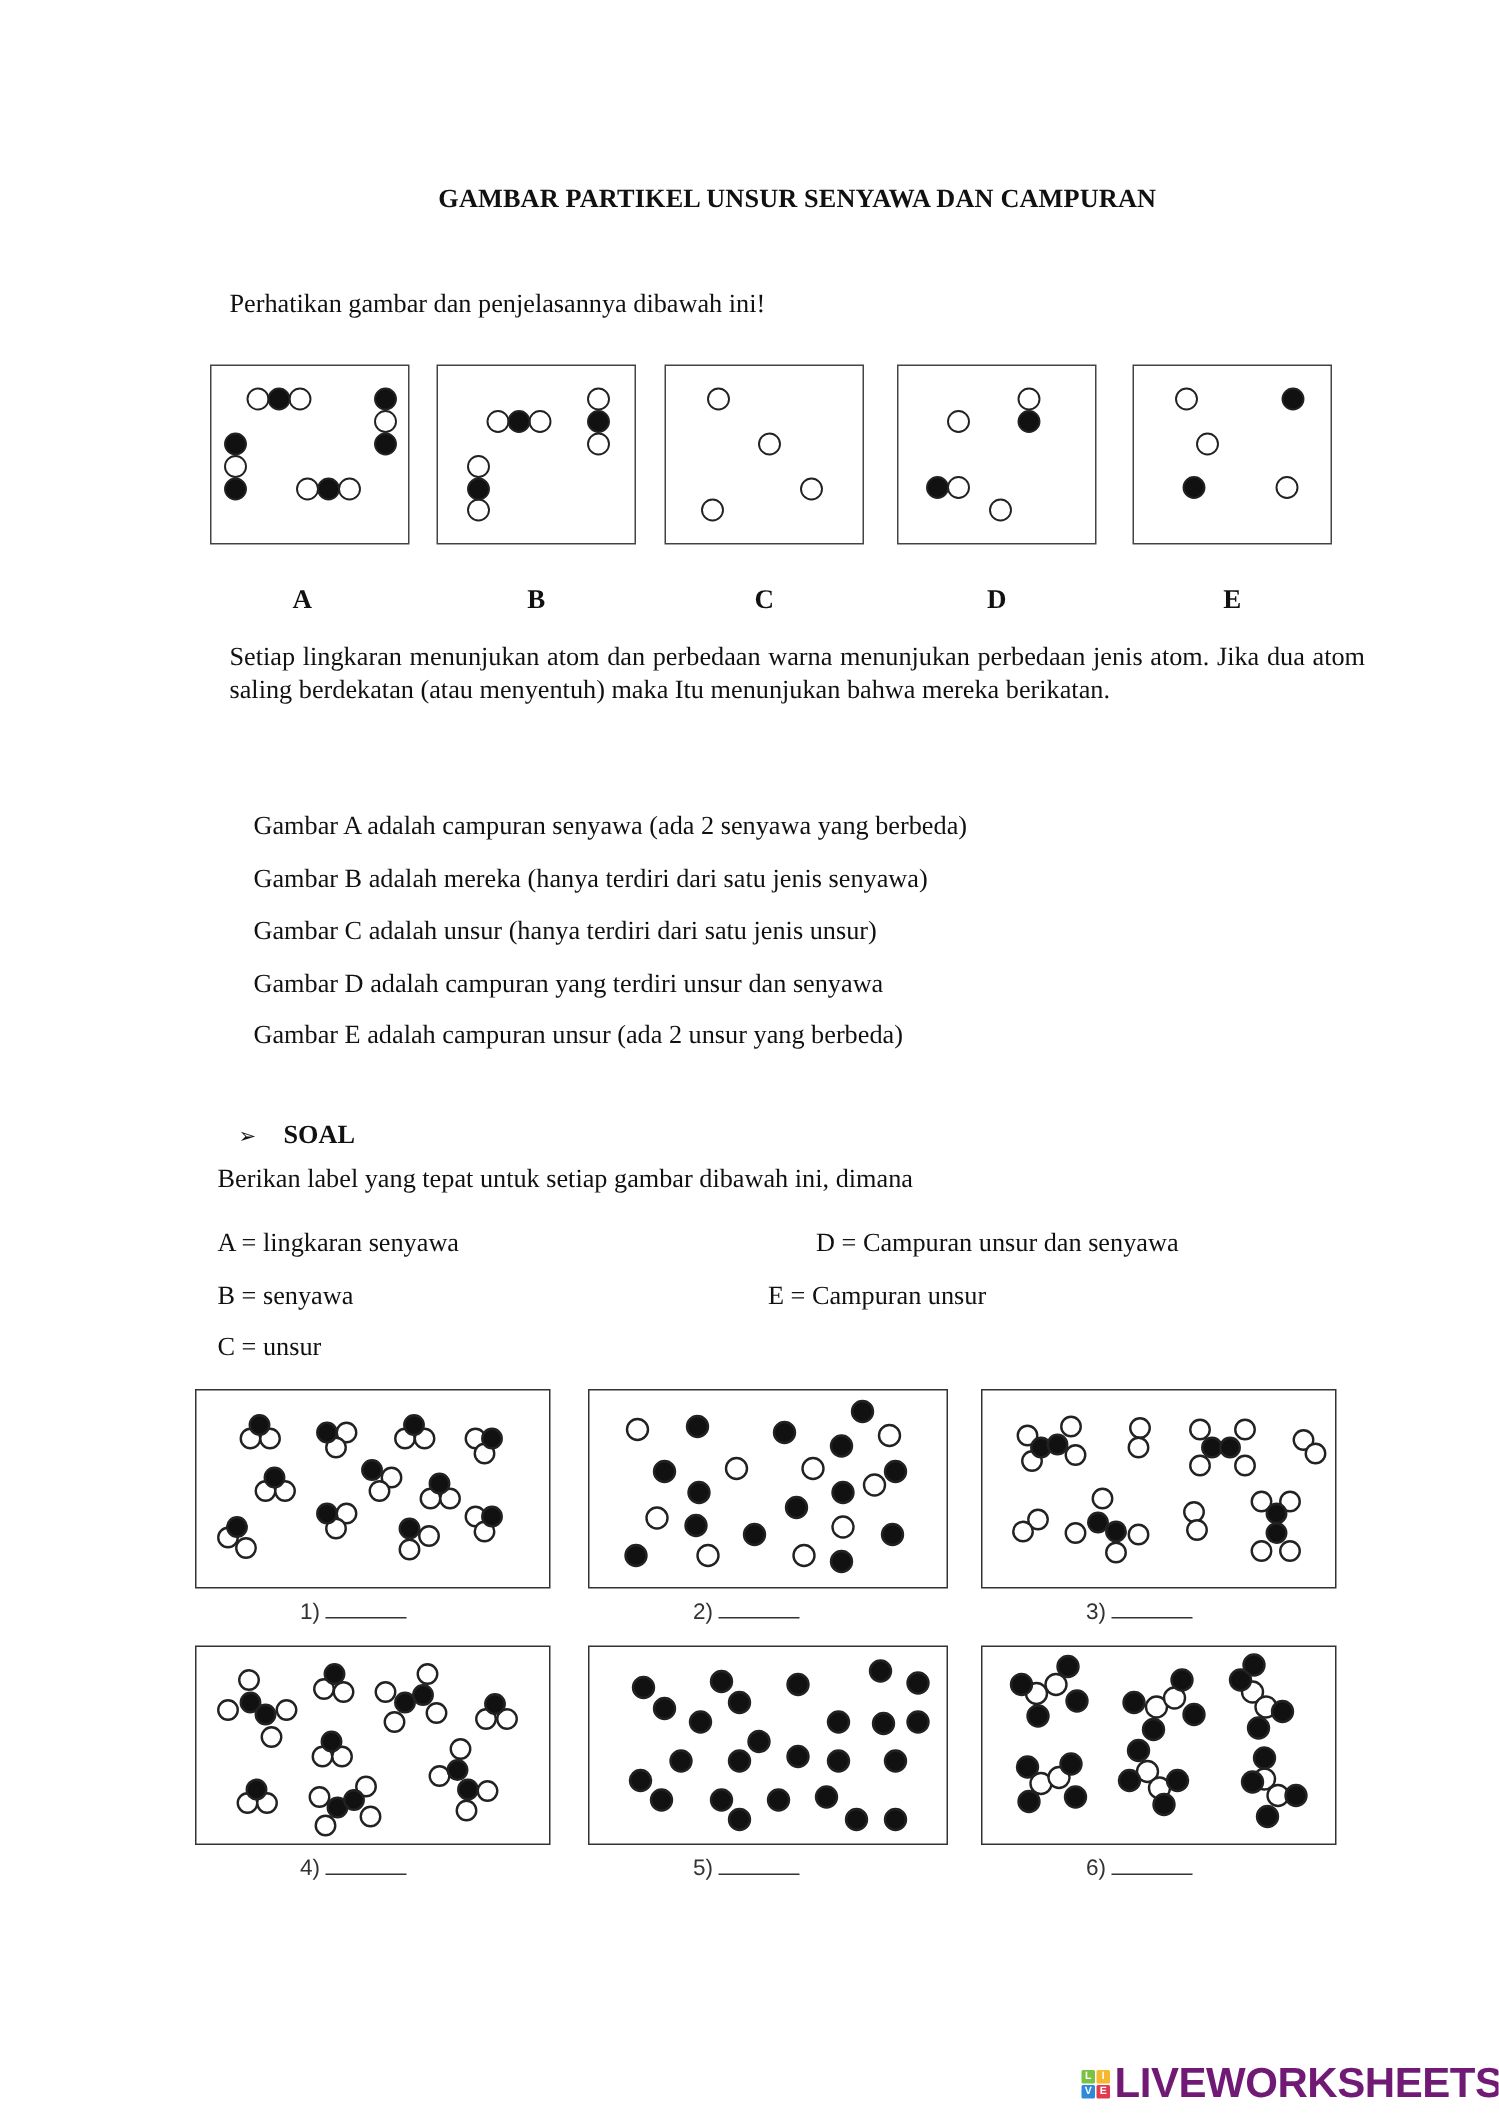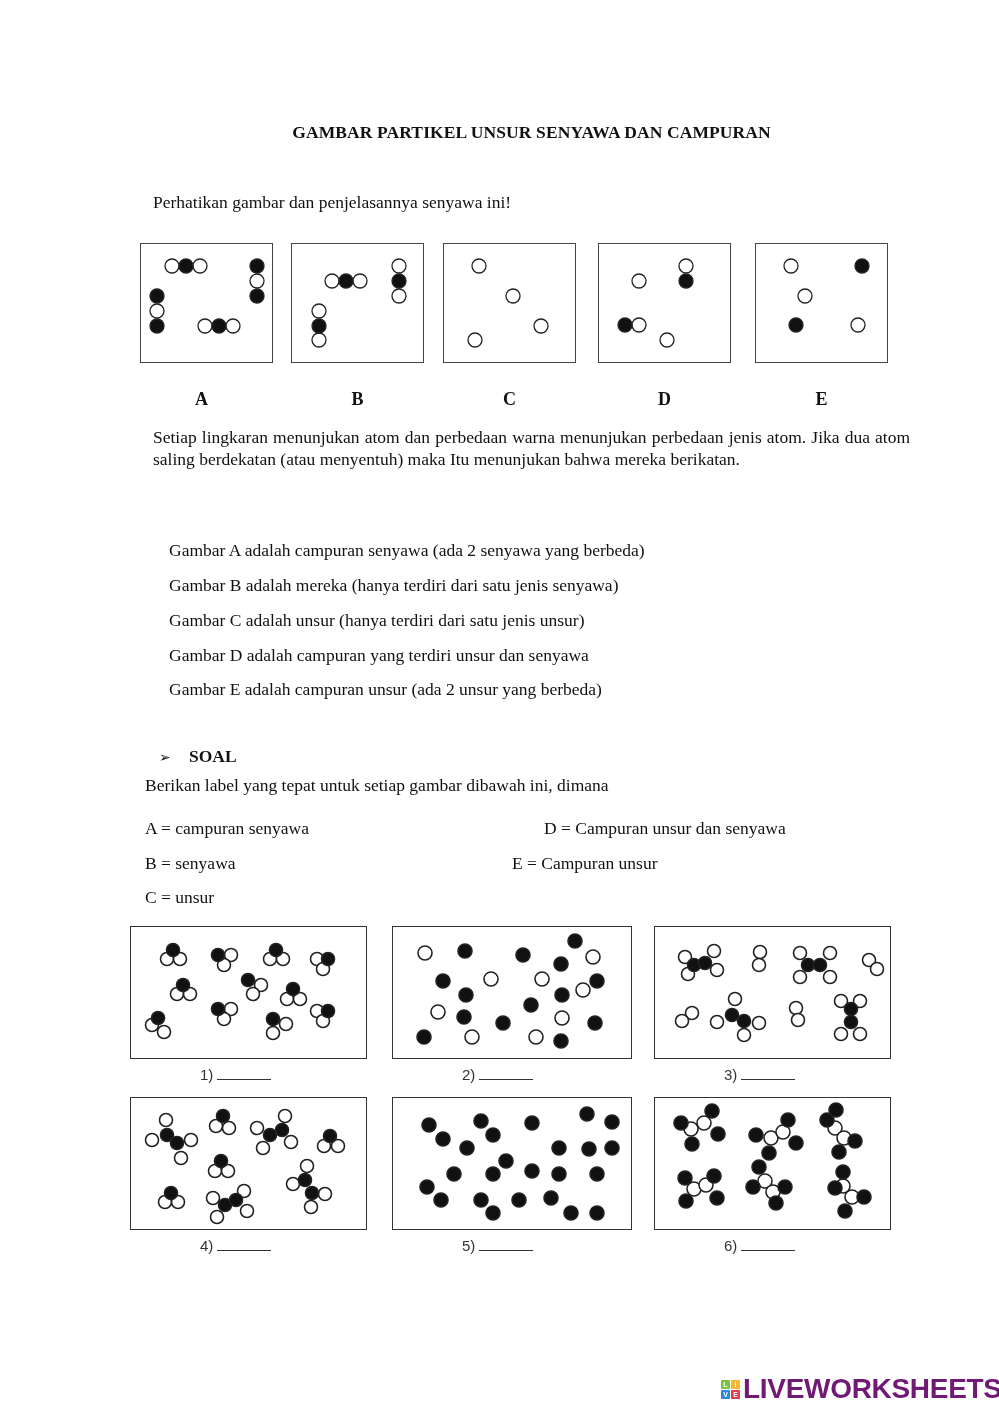"Perhatikan gambar dan penjelasannya" div.abs { text: senyawa -> dibawah }
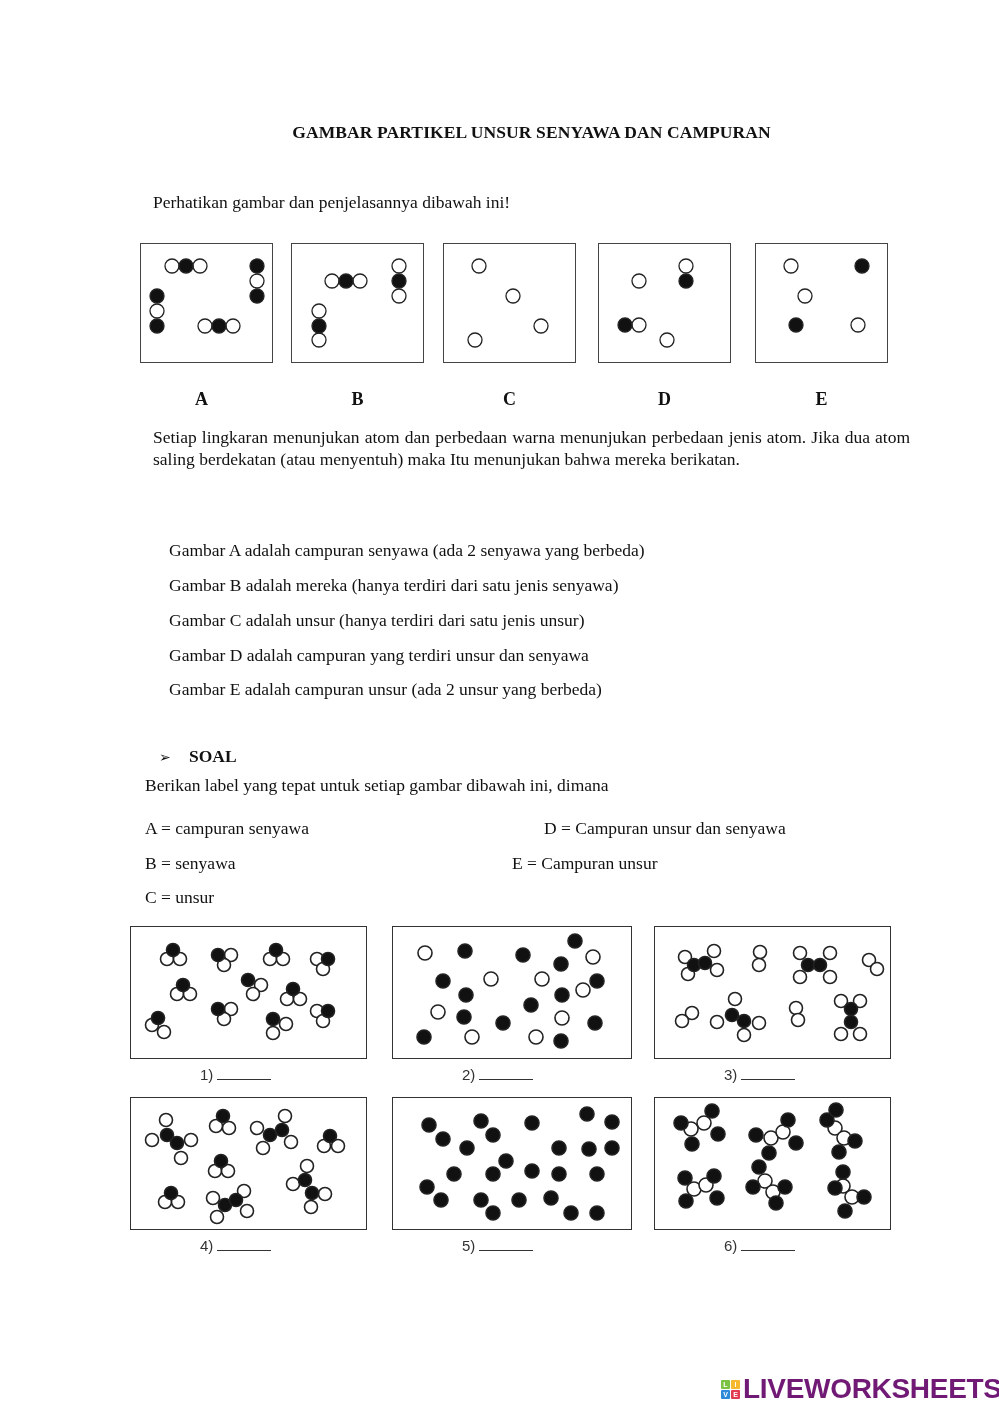"A = campuran senyawa" div.key { text: campuran -> lingkaran }
